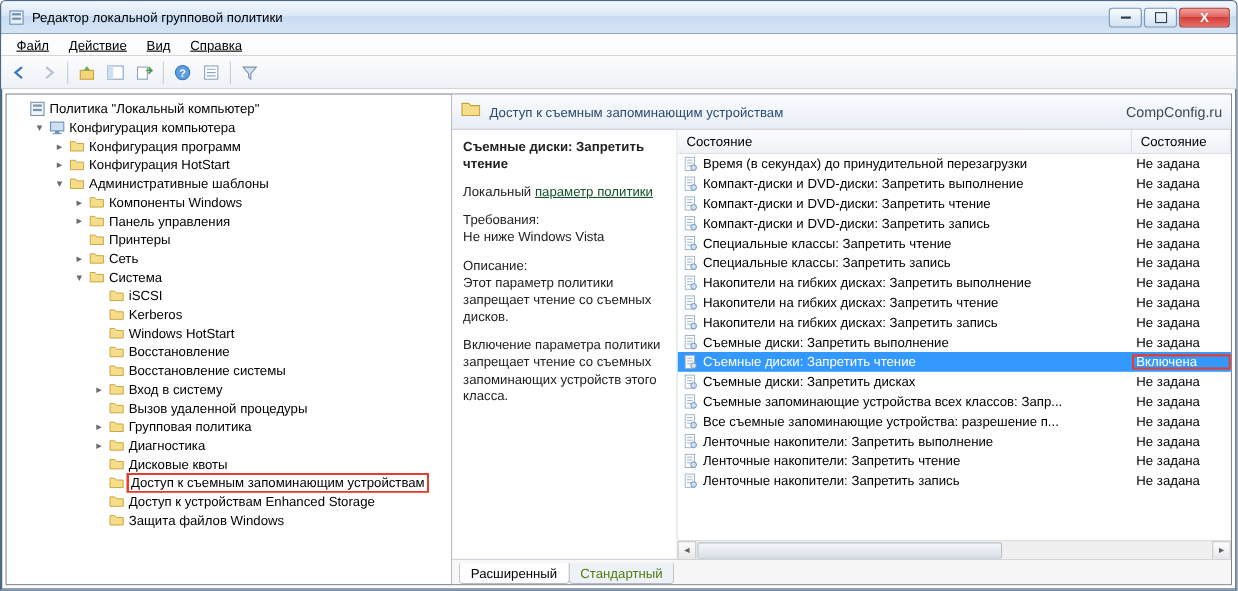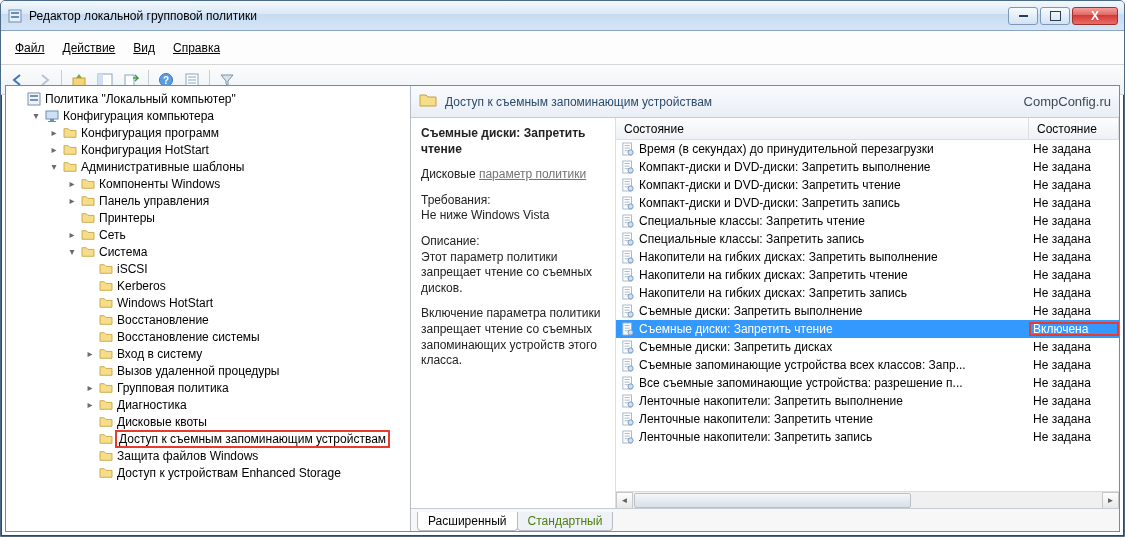"Файл" .menubar { height: 34px -> 20px }
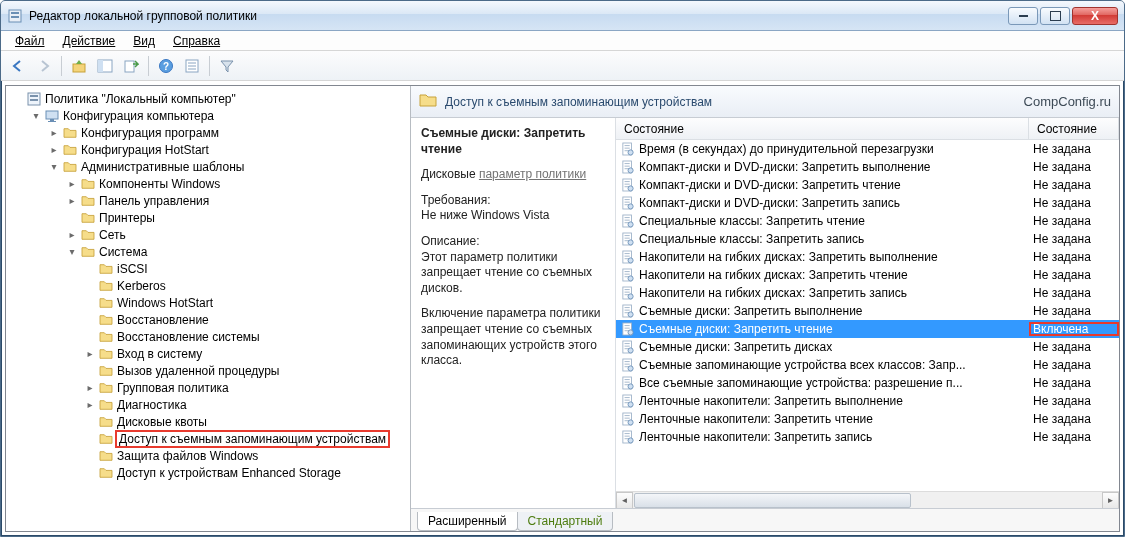"Дисковые" span { text: Дисковые -> Локальный }
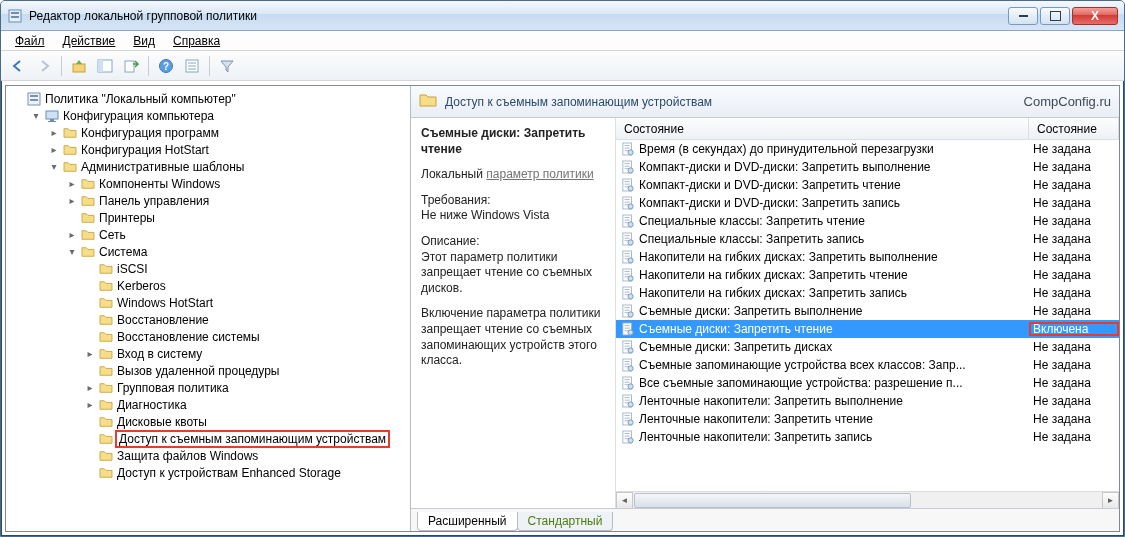"параметр политики" .desc-col a { color: #737373 -> #14532d }
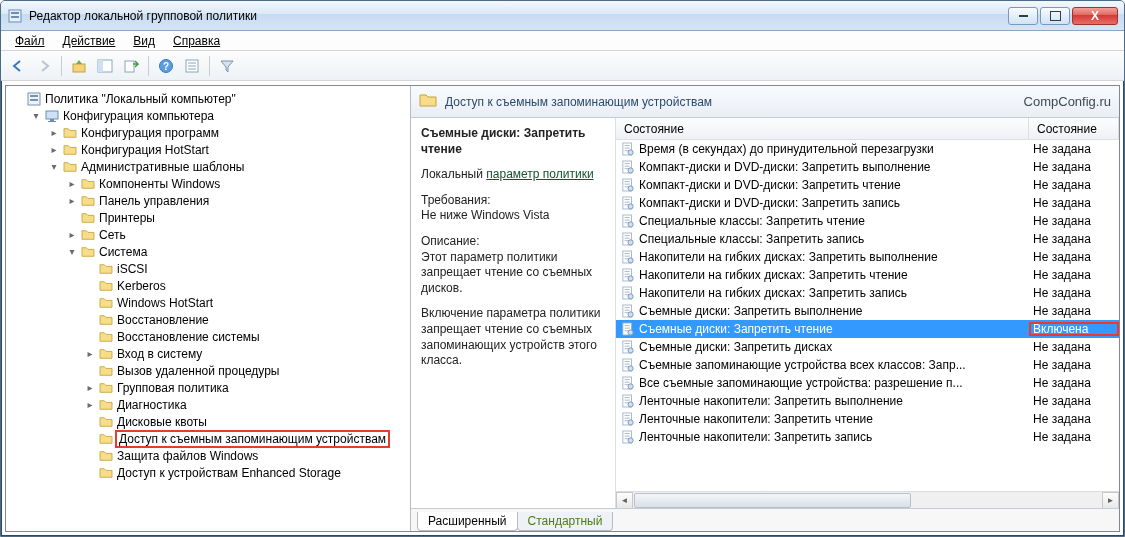"Защита файлов Windows" div.tree-row { order: before "Доступ к устройствам Enhanced Storage" -> after "Доступ к устройствам Enhanced Storage" }
